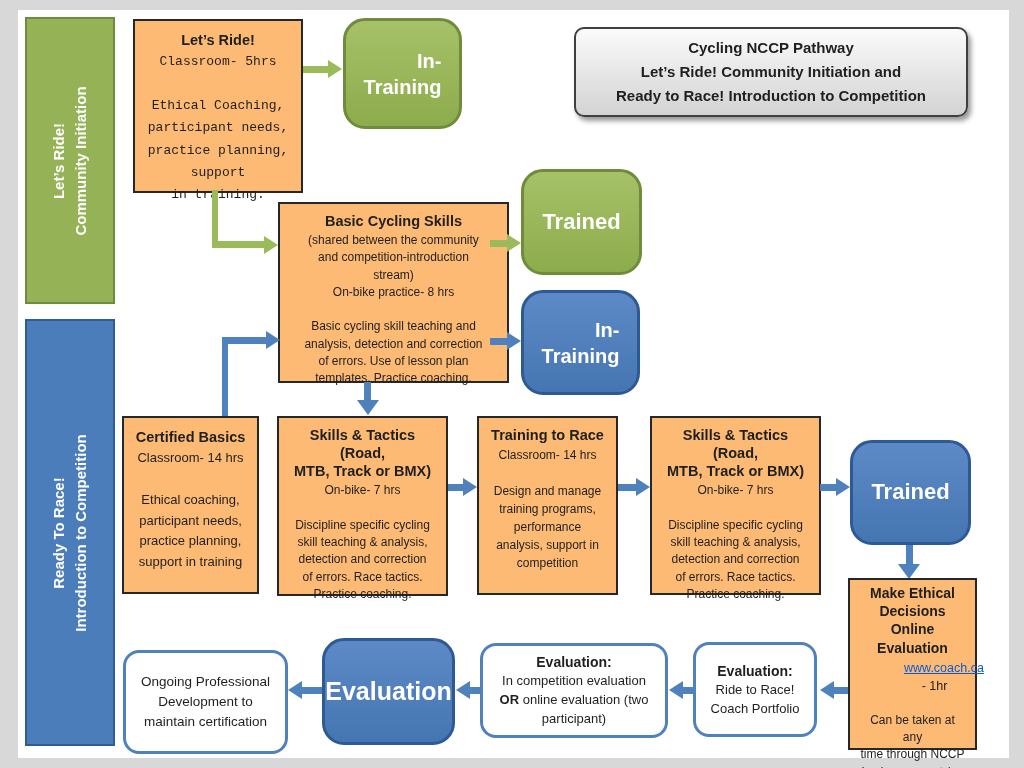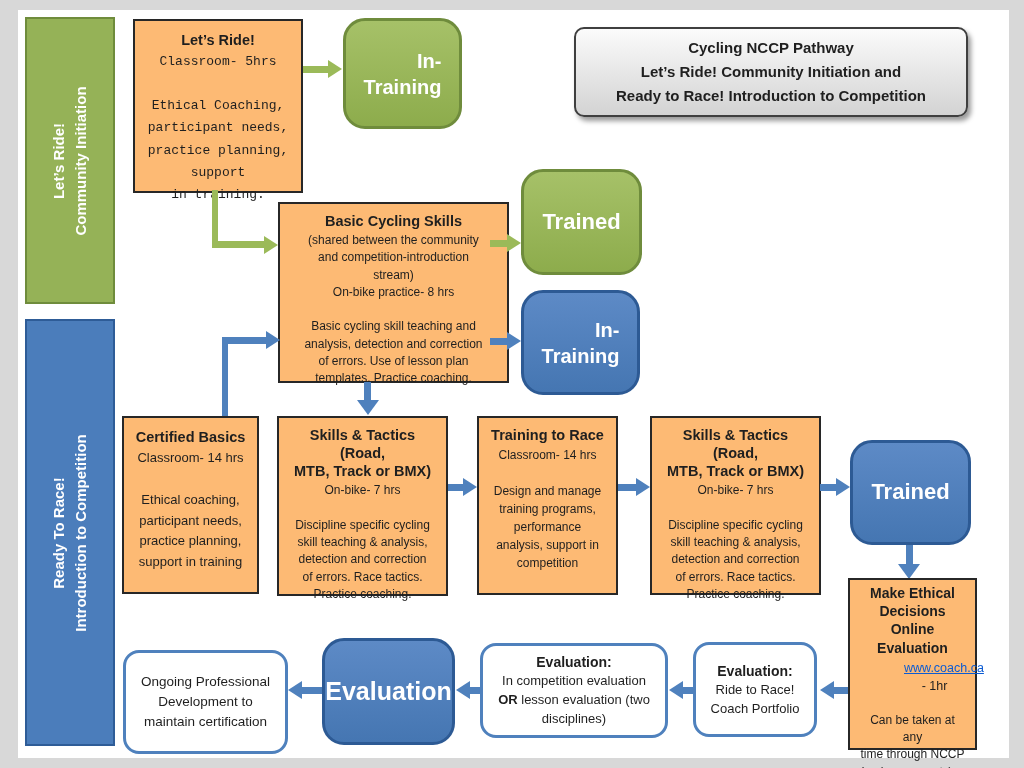"lesson evaluation (two disciplines)" span { text: lesson evaluation (two disciplines -> online evaluation (two participant }
